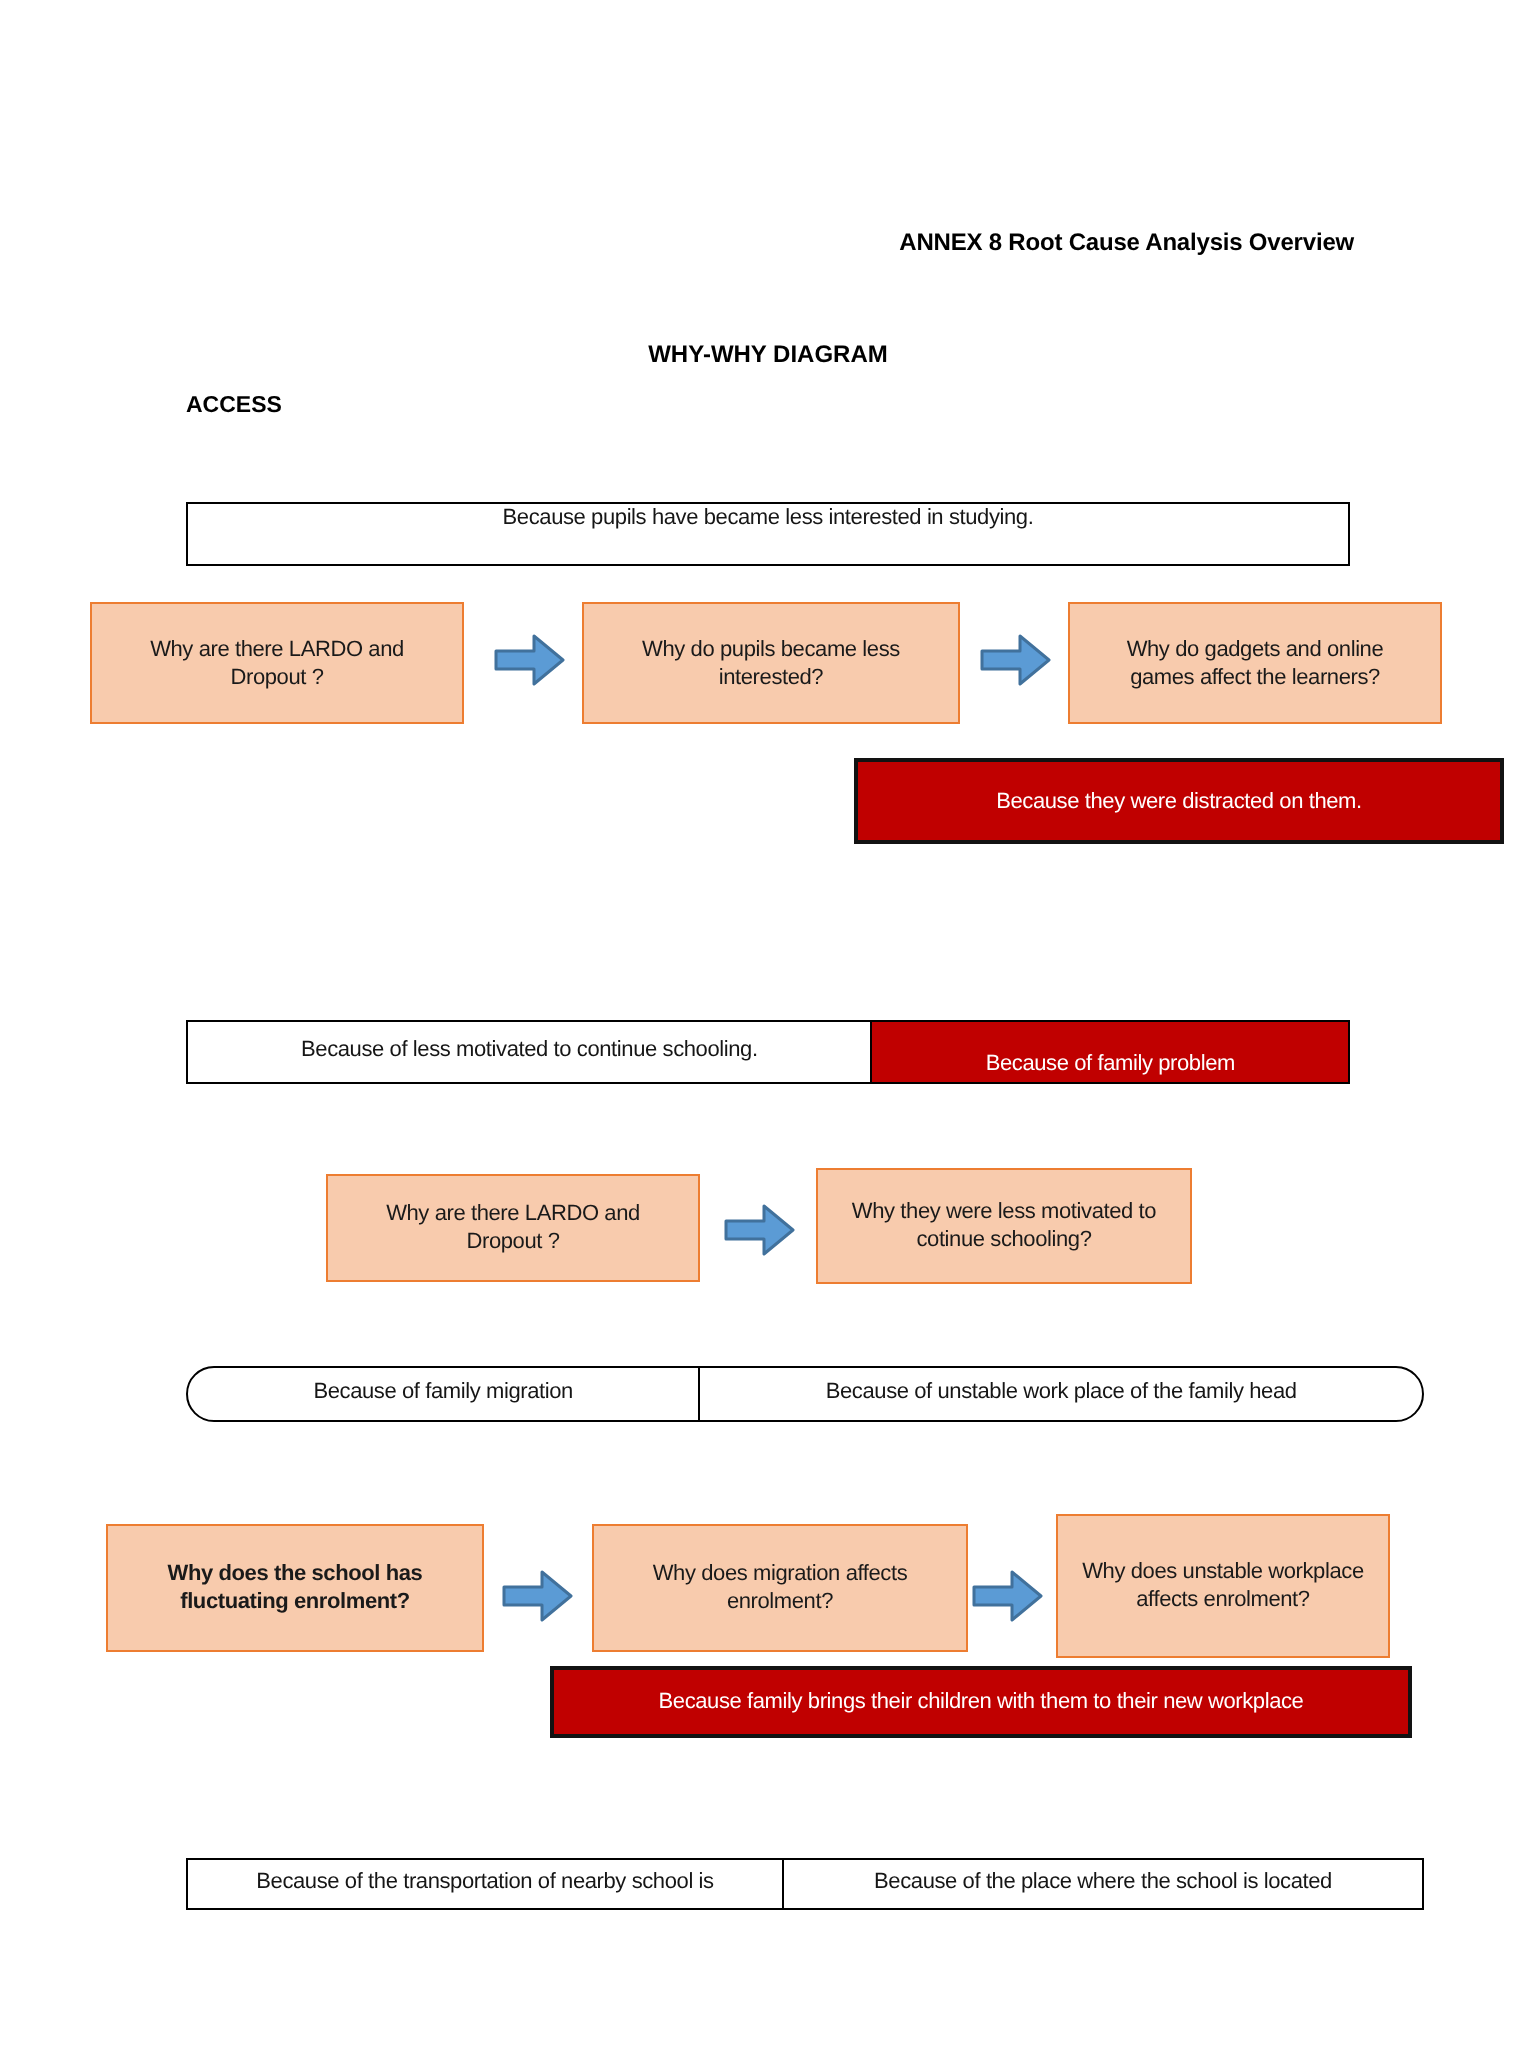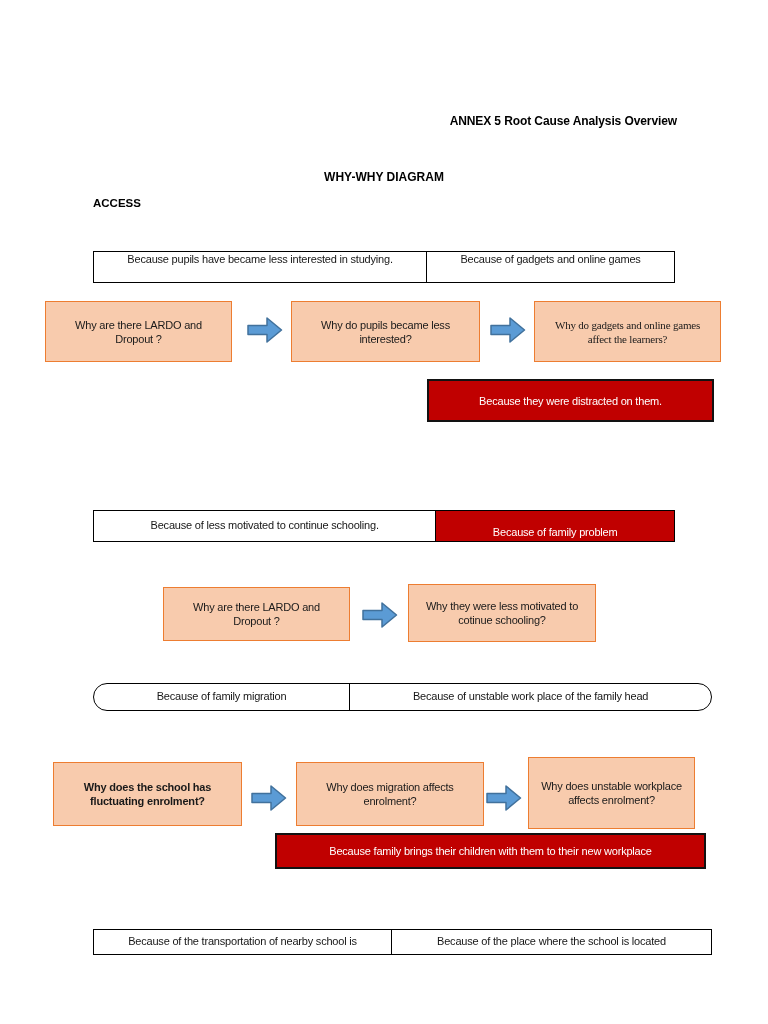"ANNEX 5 Root Cause Analysis" div.annex { text: 5 -> 8 }
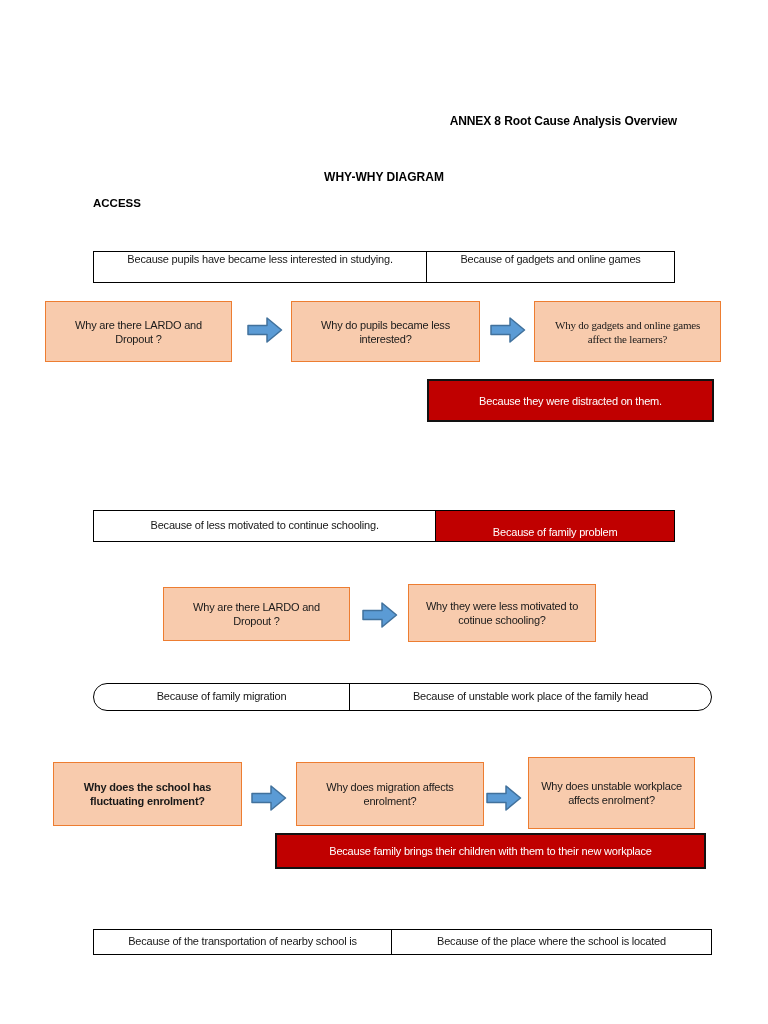"Because of gadgets and online" div.cell { html: <div>Because of gadgets and online games</div> -> none }
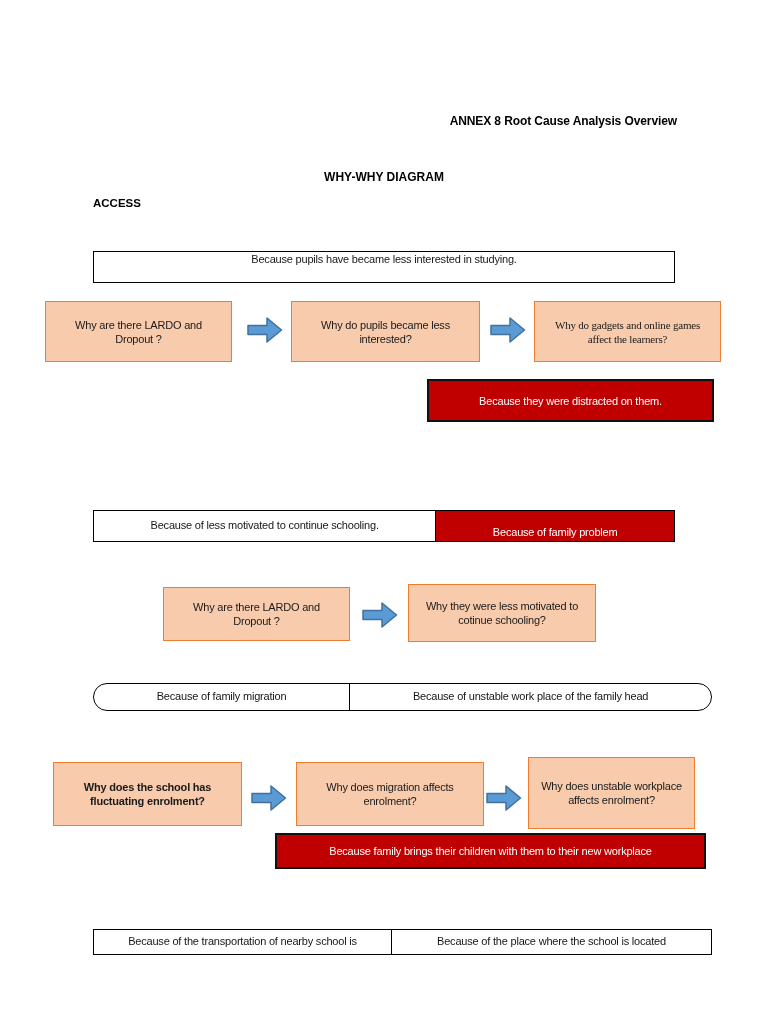"Why do gadgets and online" .b13 { font-family: Liberation Serif, serif -> none }
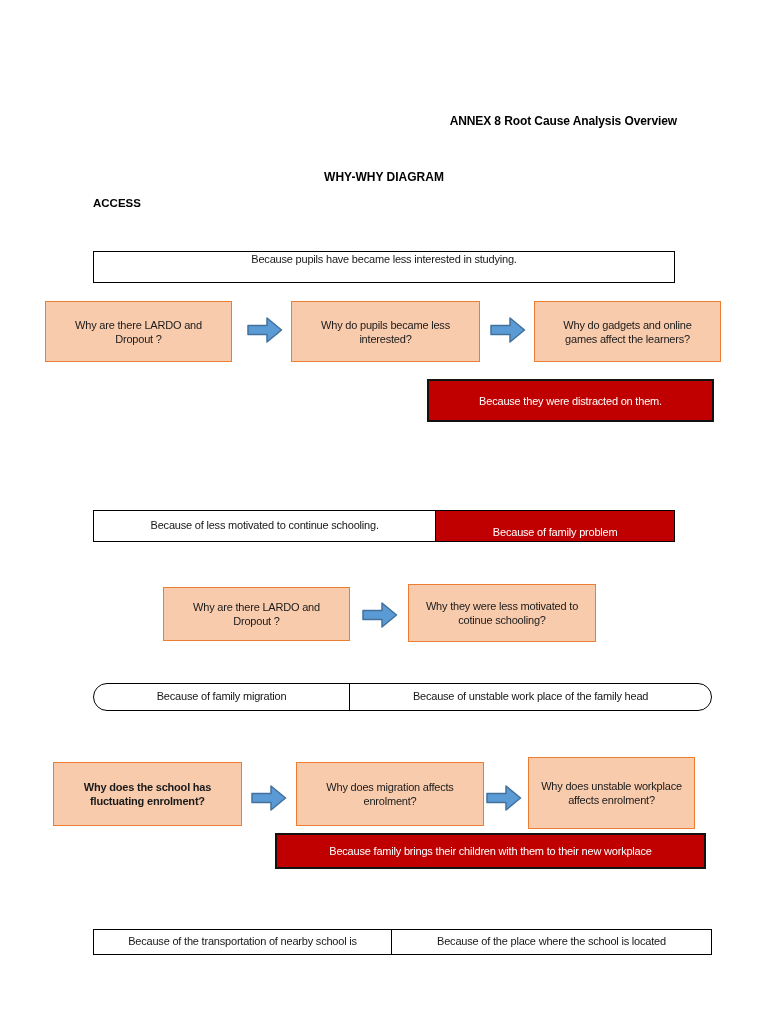"Because they were distracted on" .r1 { width: 287px -> 325px }
